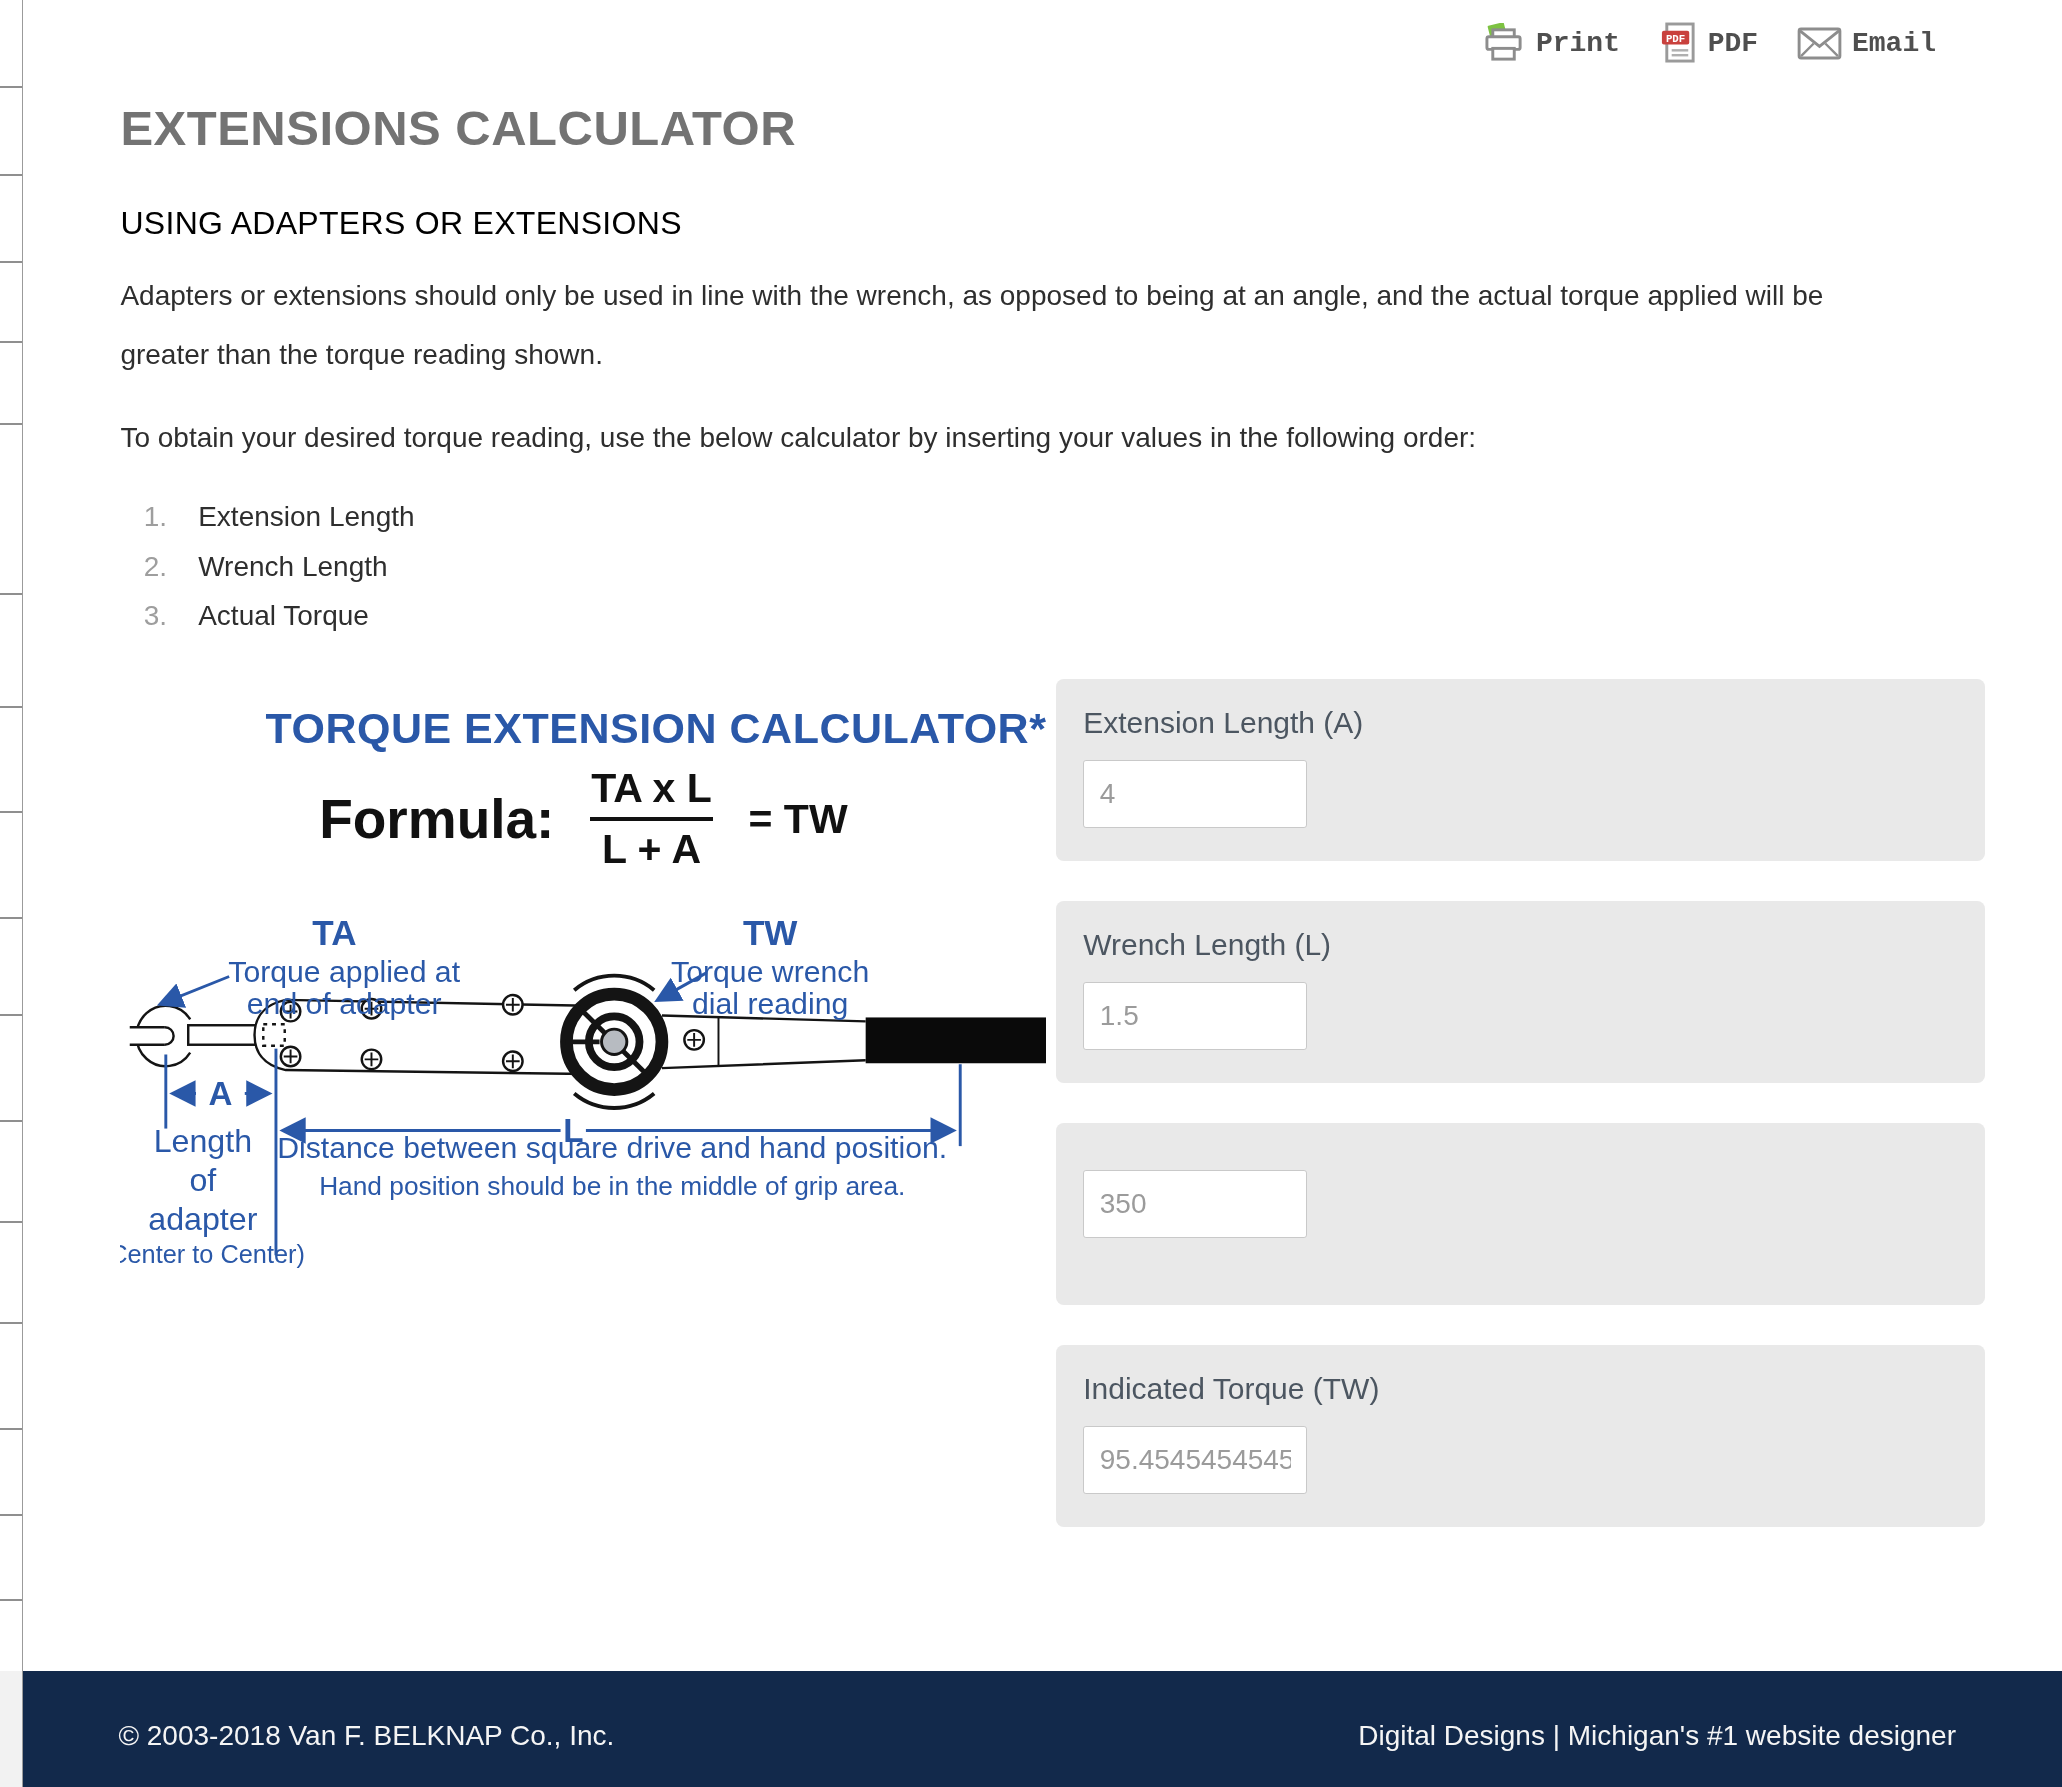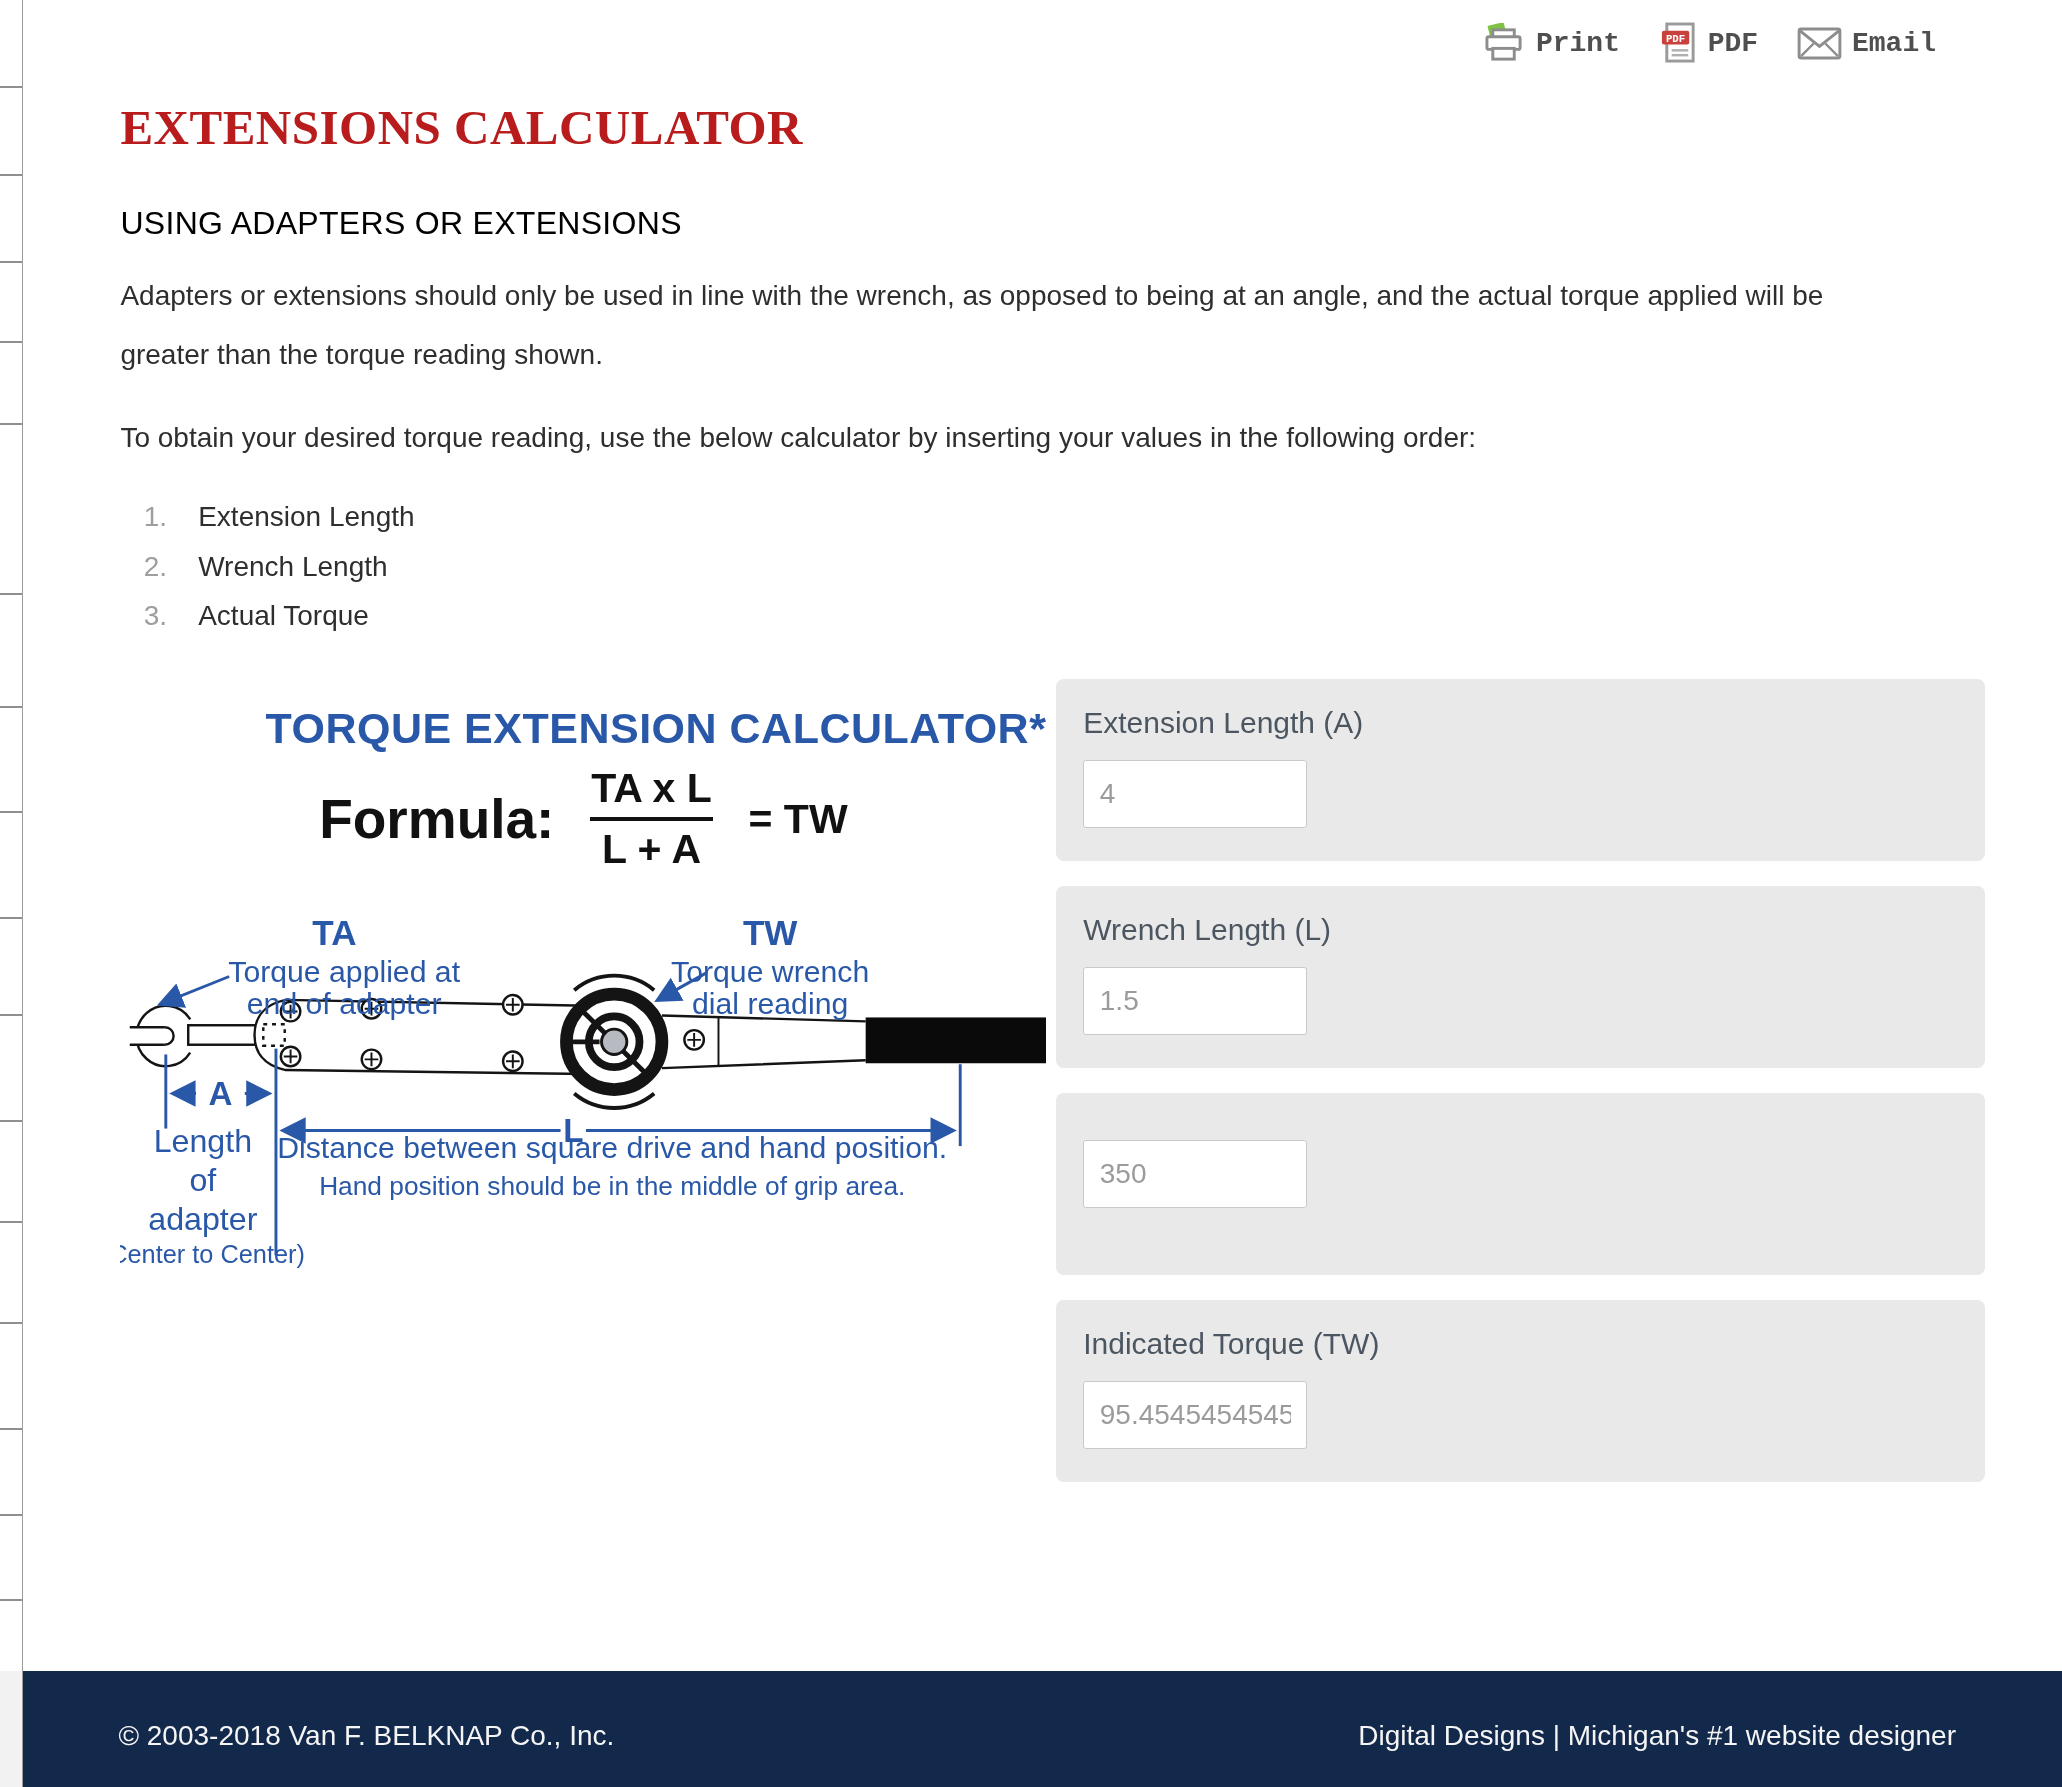"EXTENSIONS CALCULATOR" h1 { color: #b91c1c -> #737373; font-family: Liberation Serif, serif -> none }
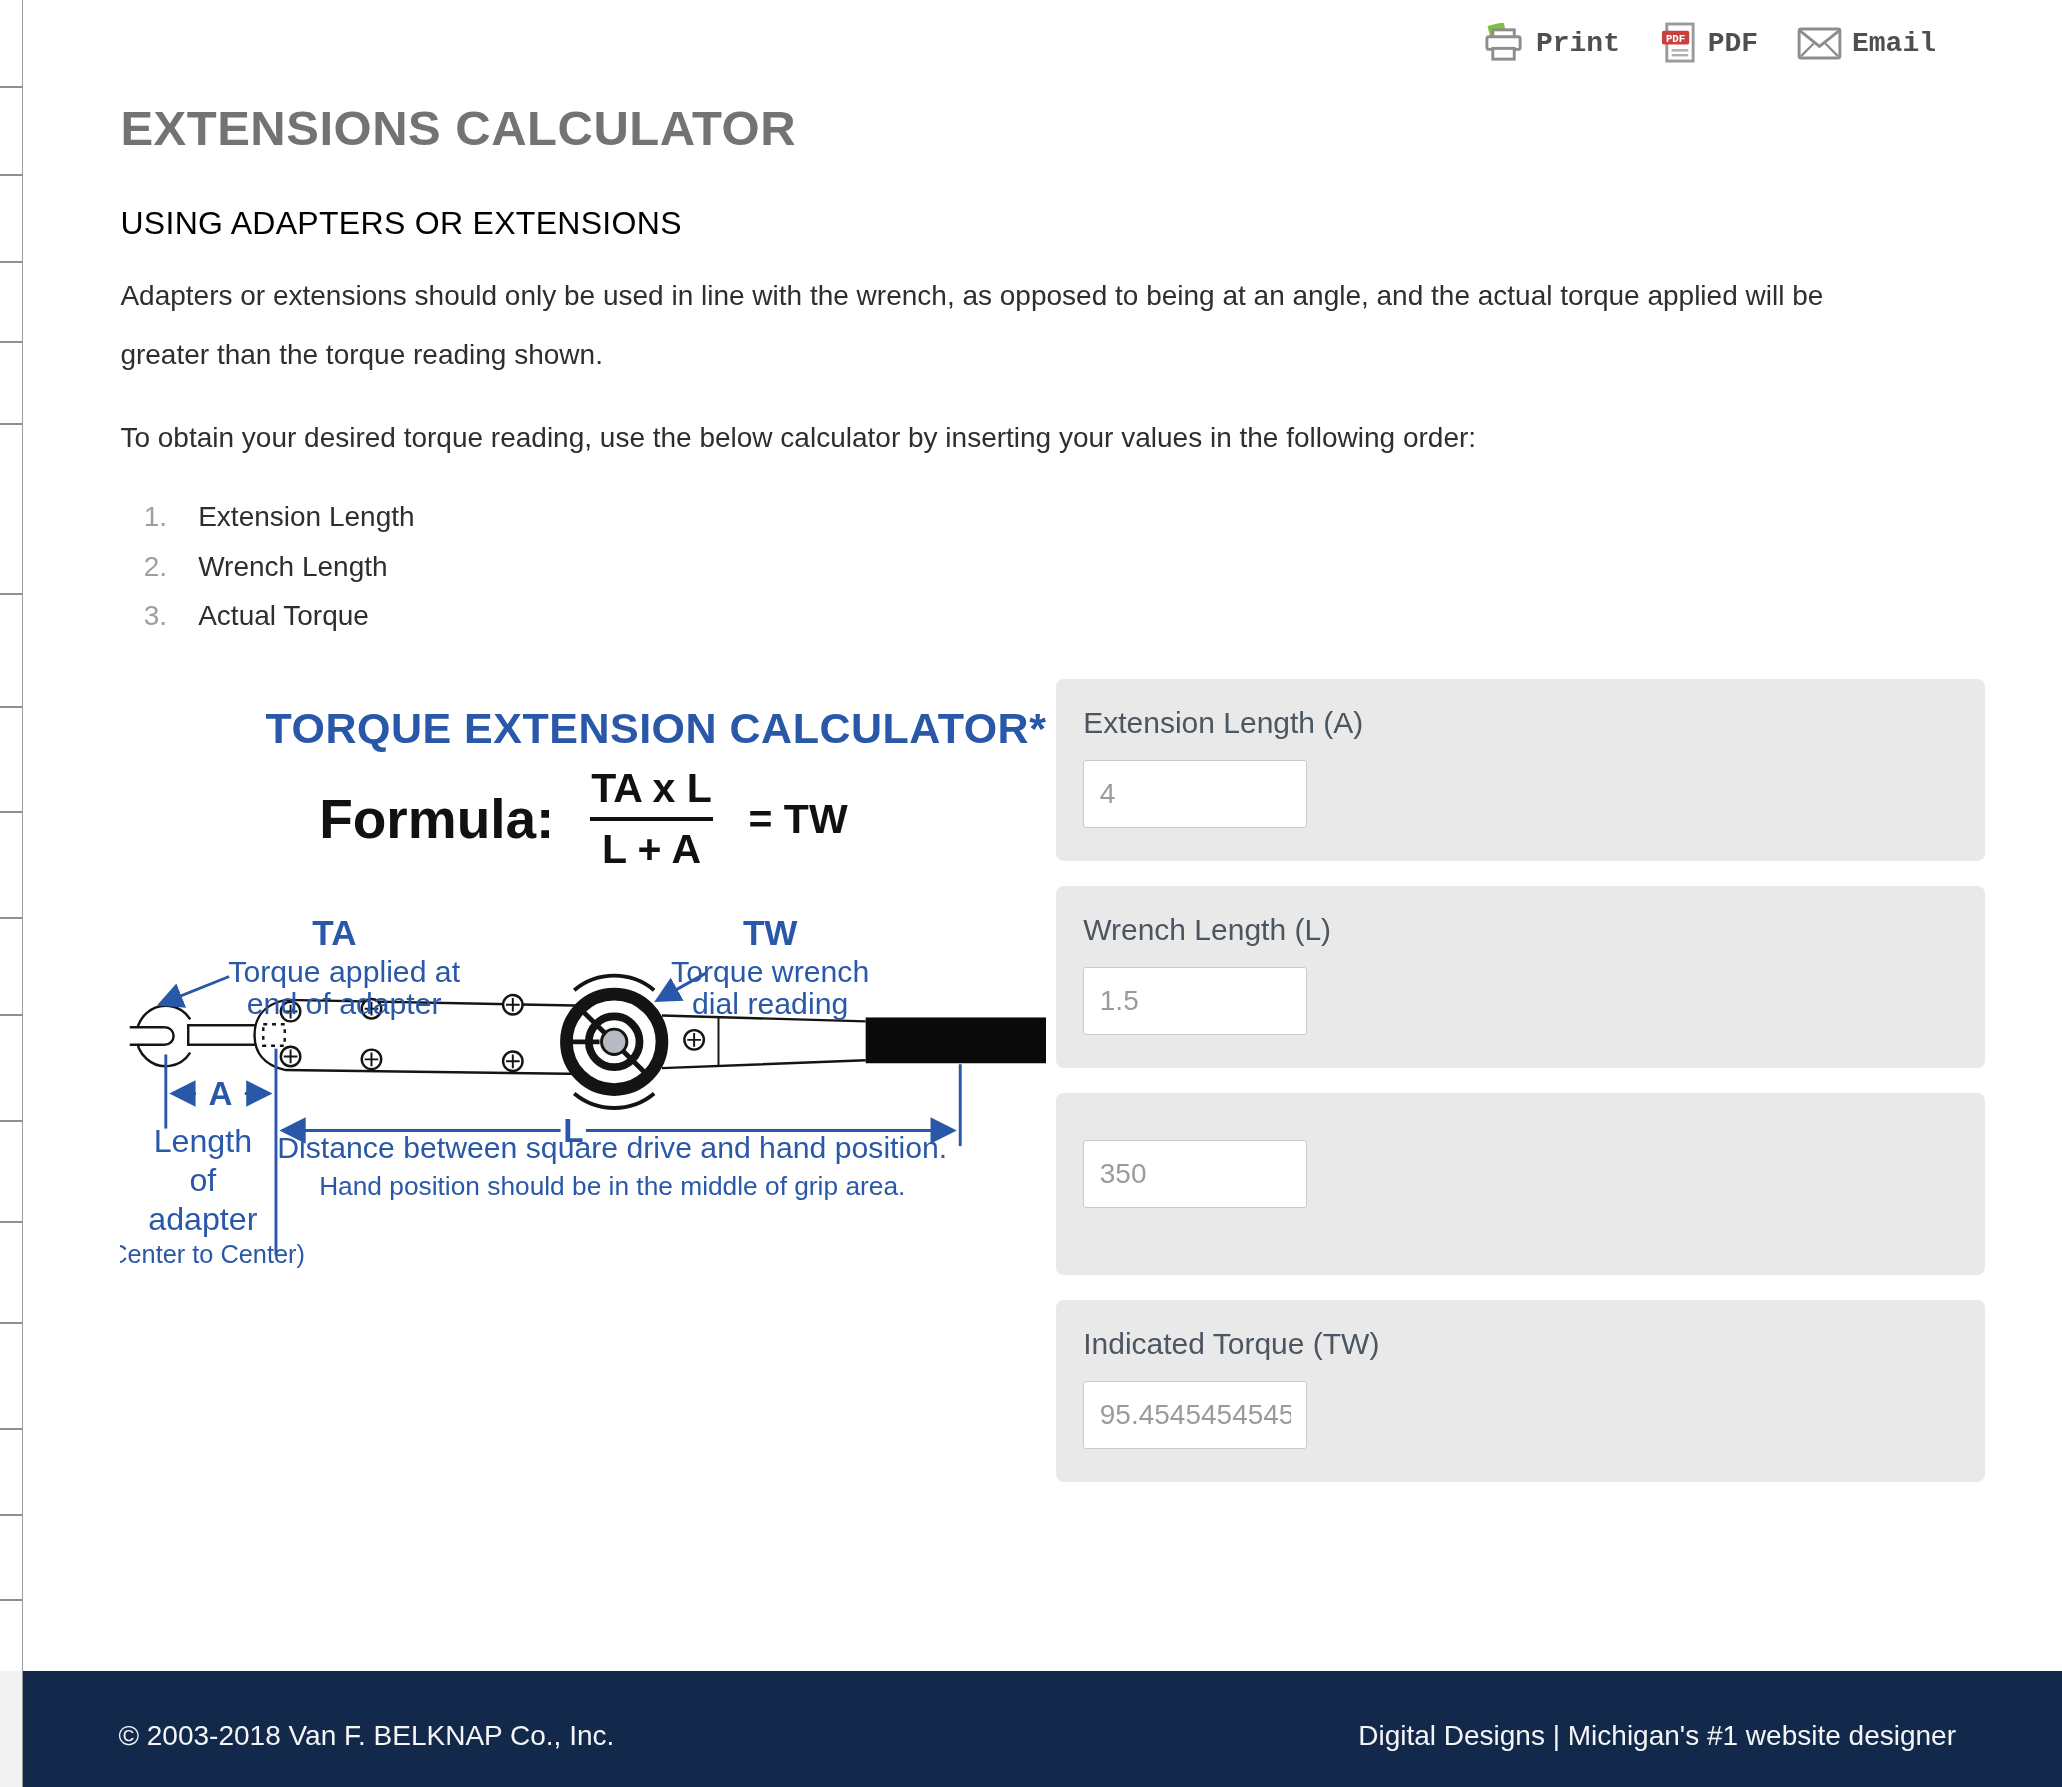"Extension Length (A)" .panel { margin-bottom: 25px -> 40px }
